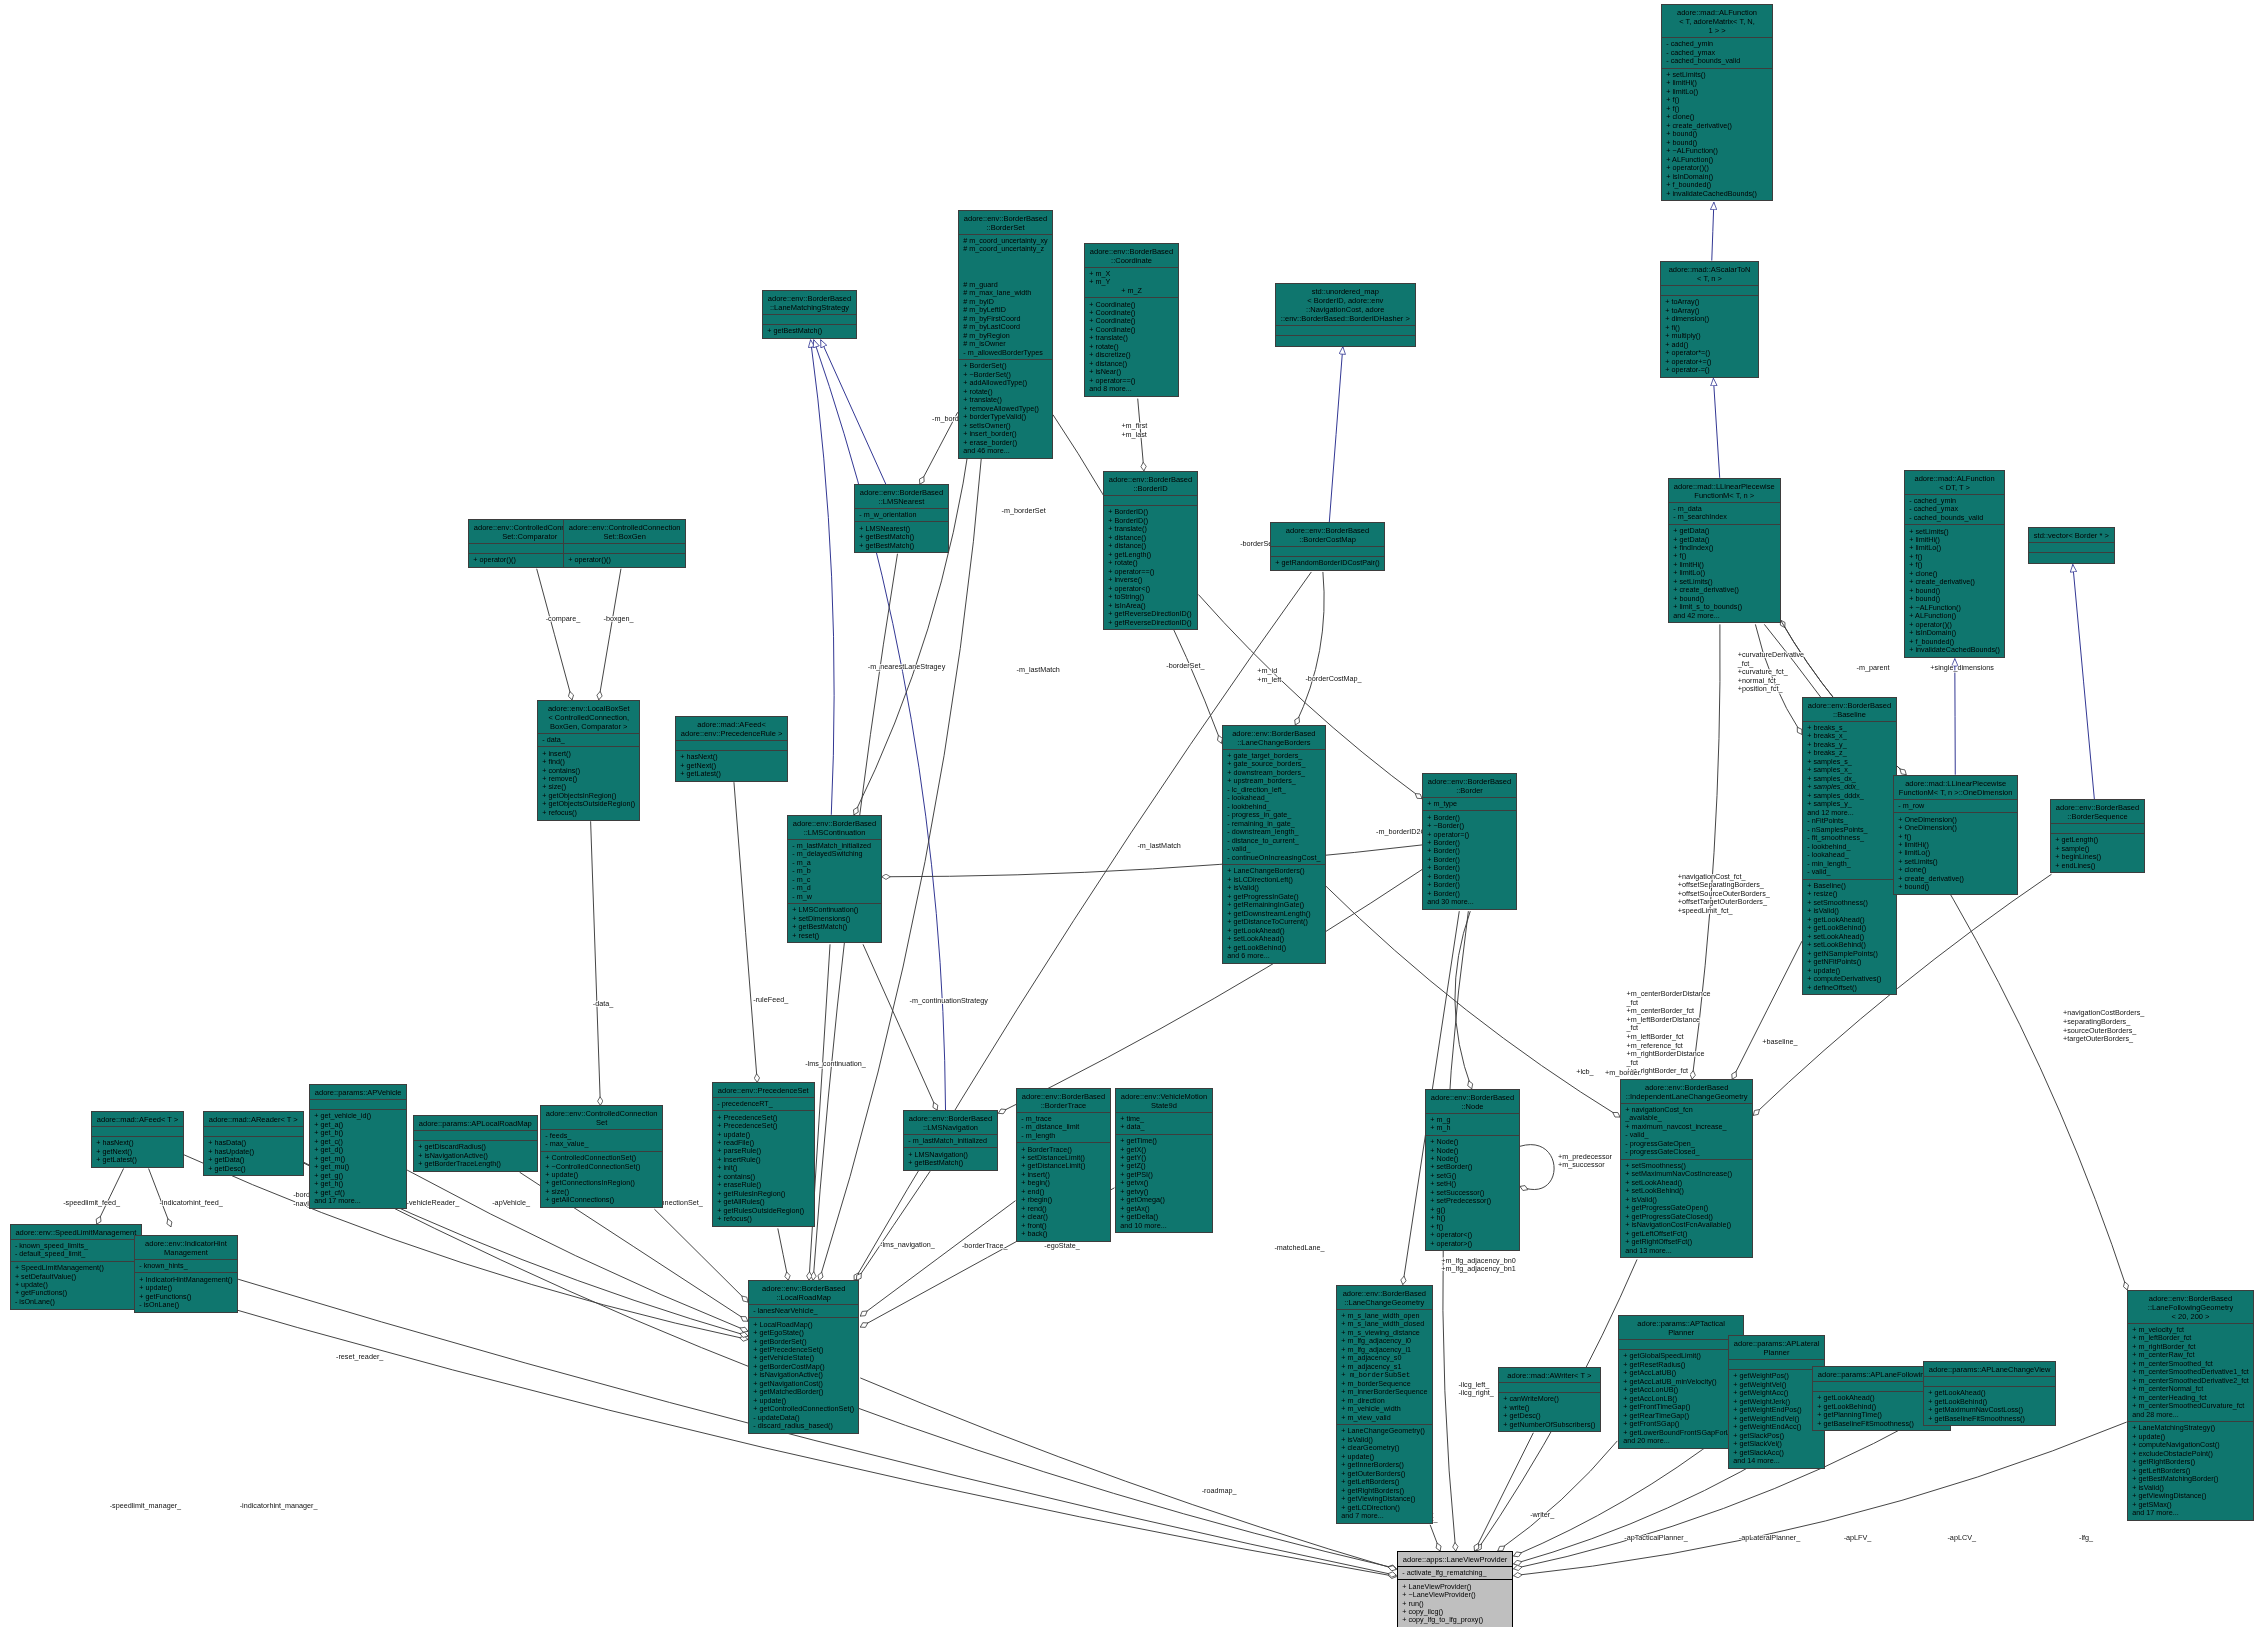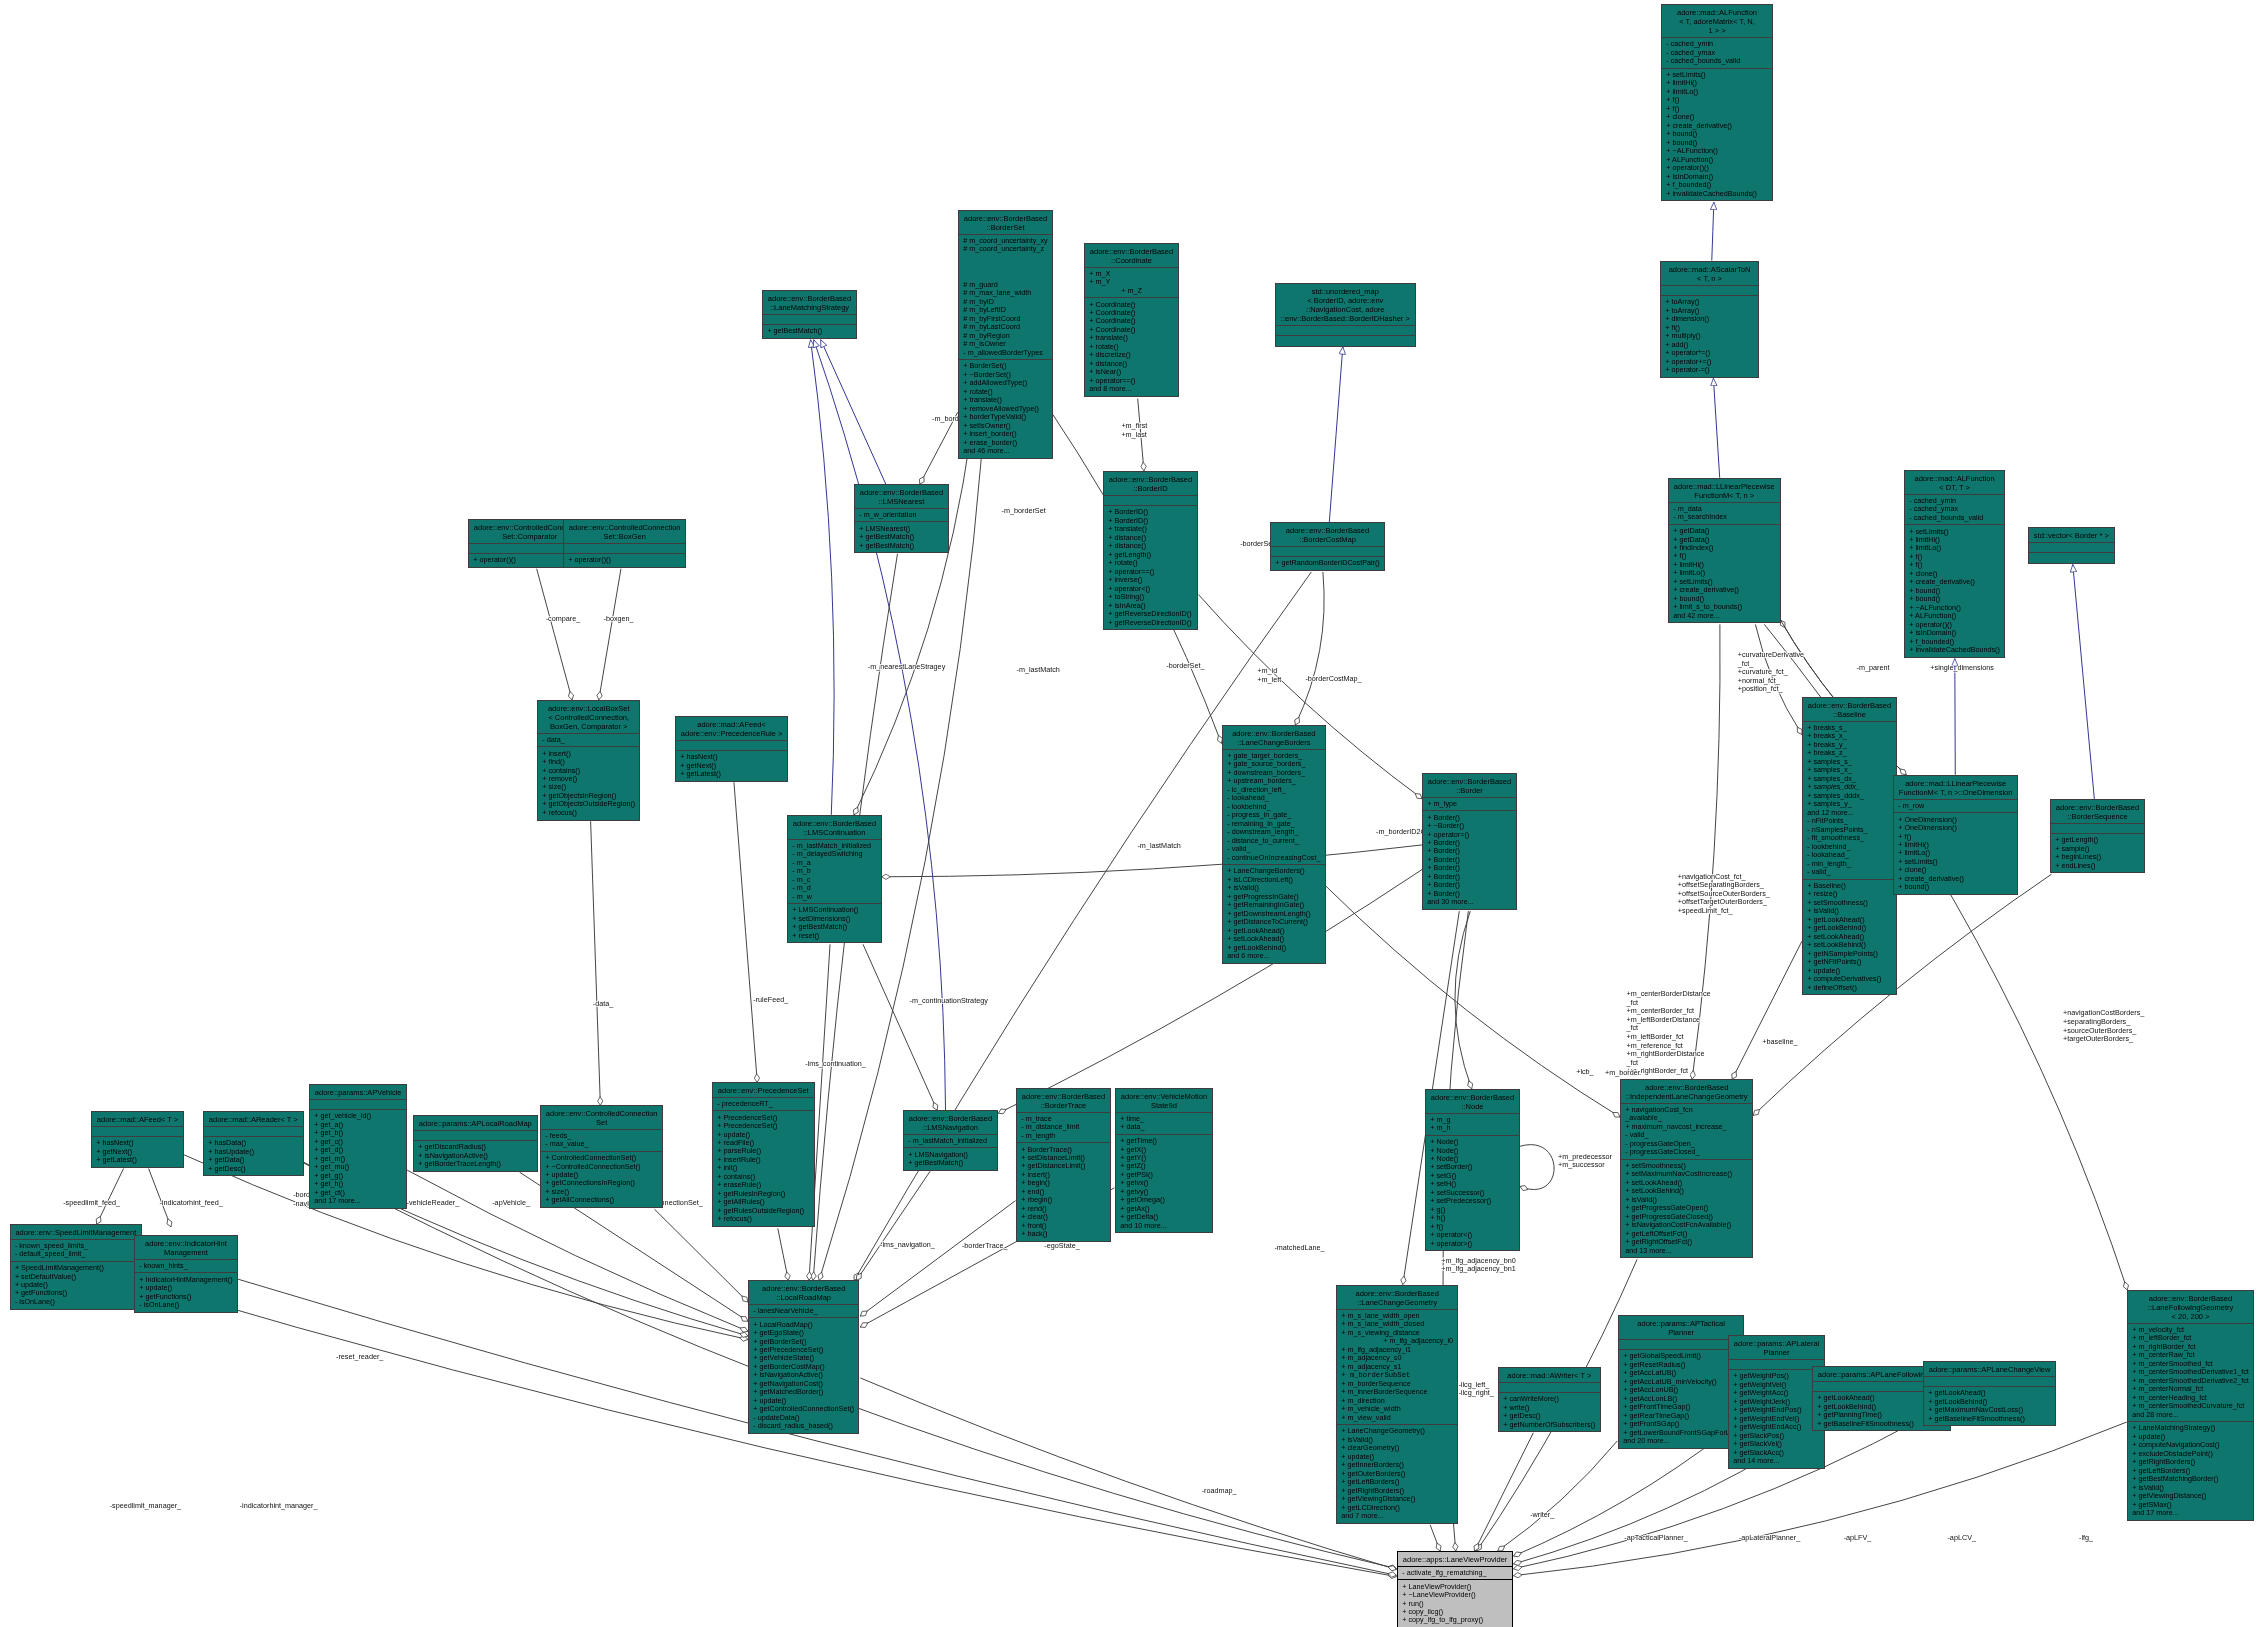"+ m_lfg_adjacency_i0" div.uml-line { margin-left: 42px -> none }
